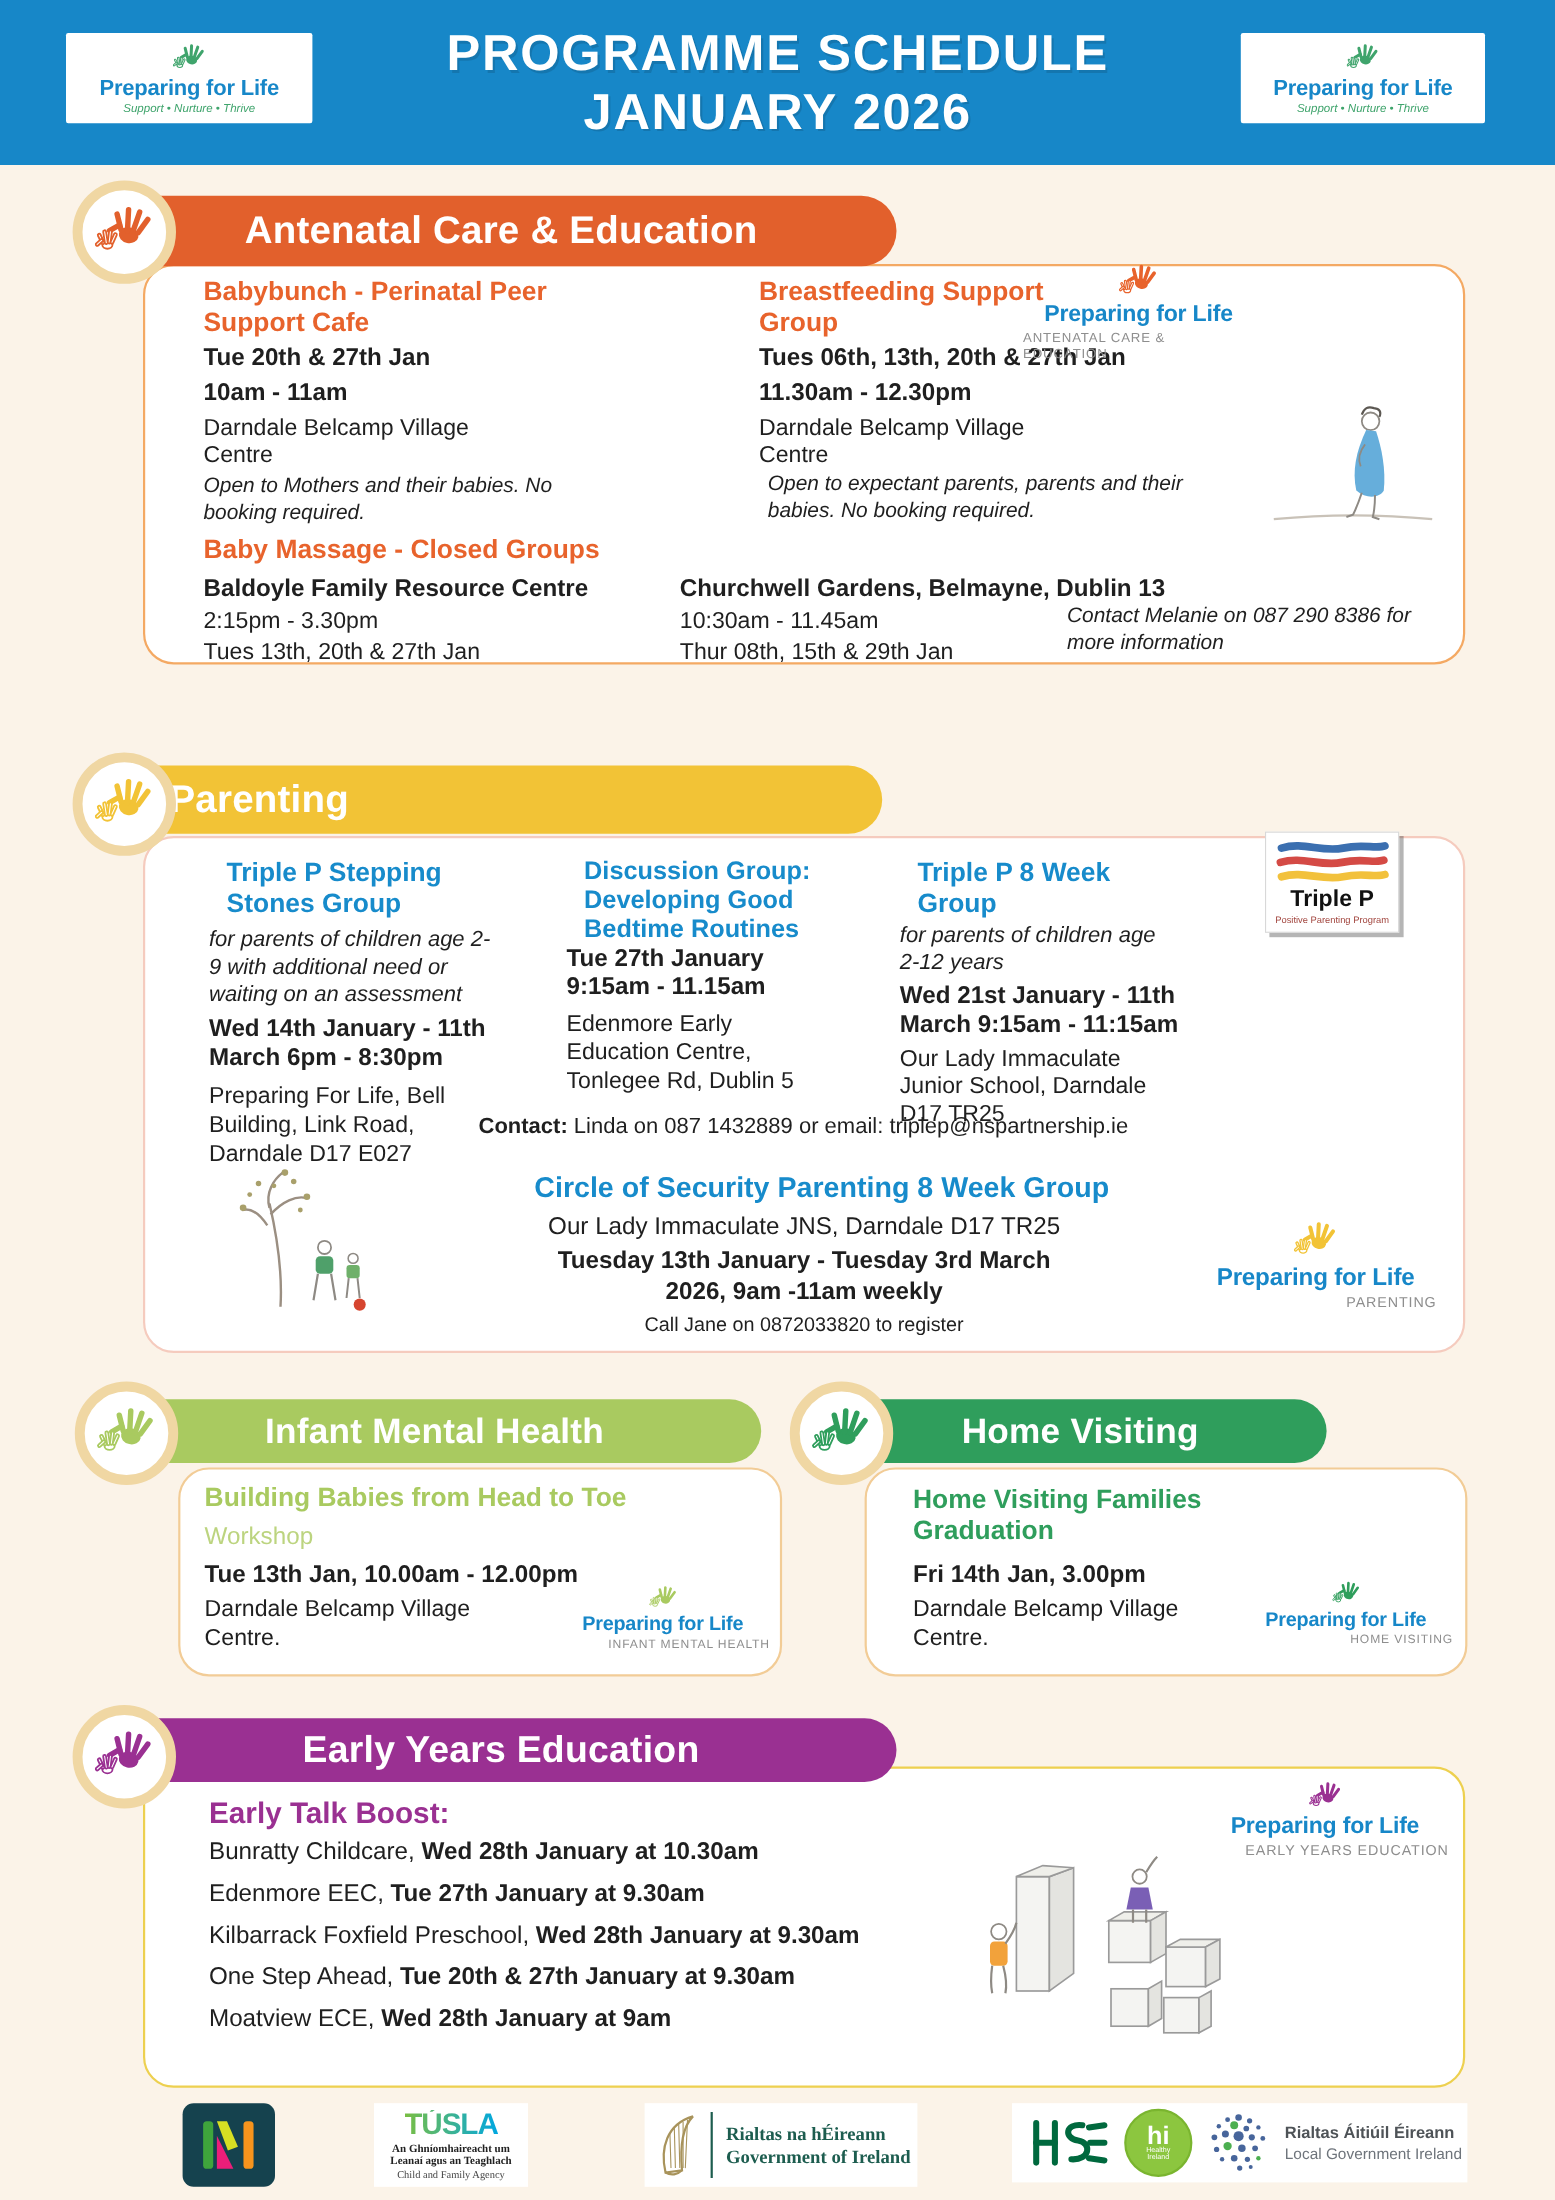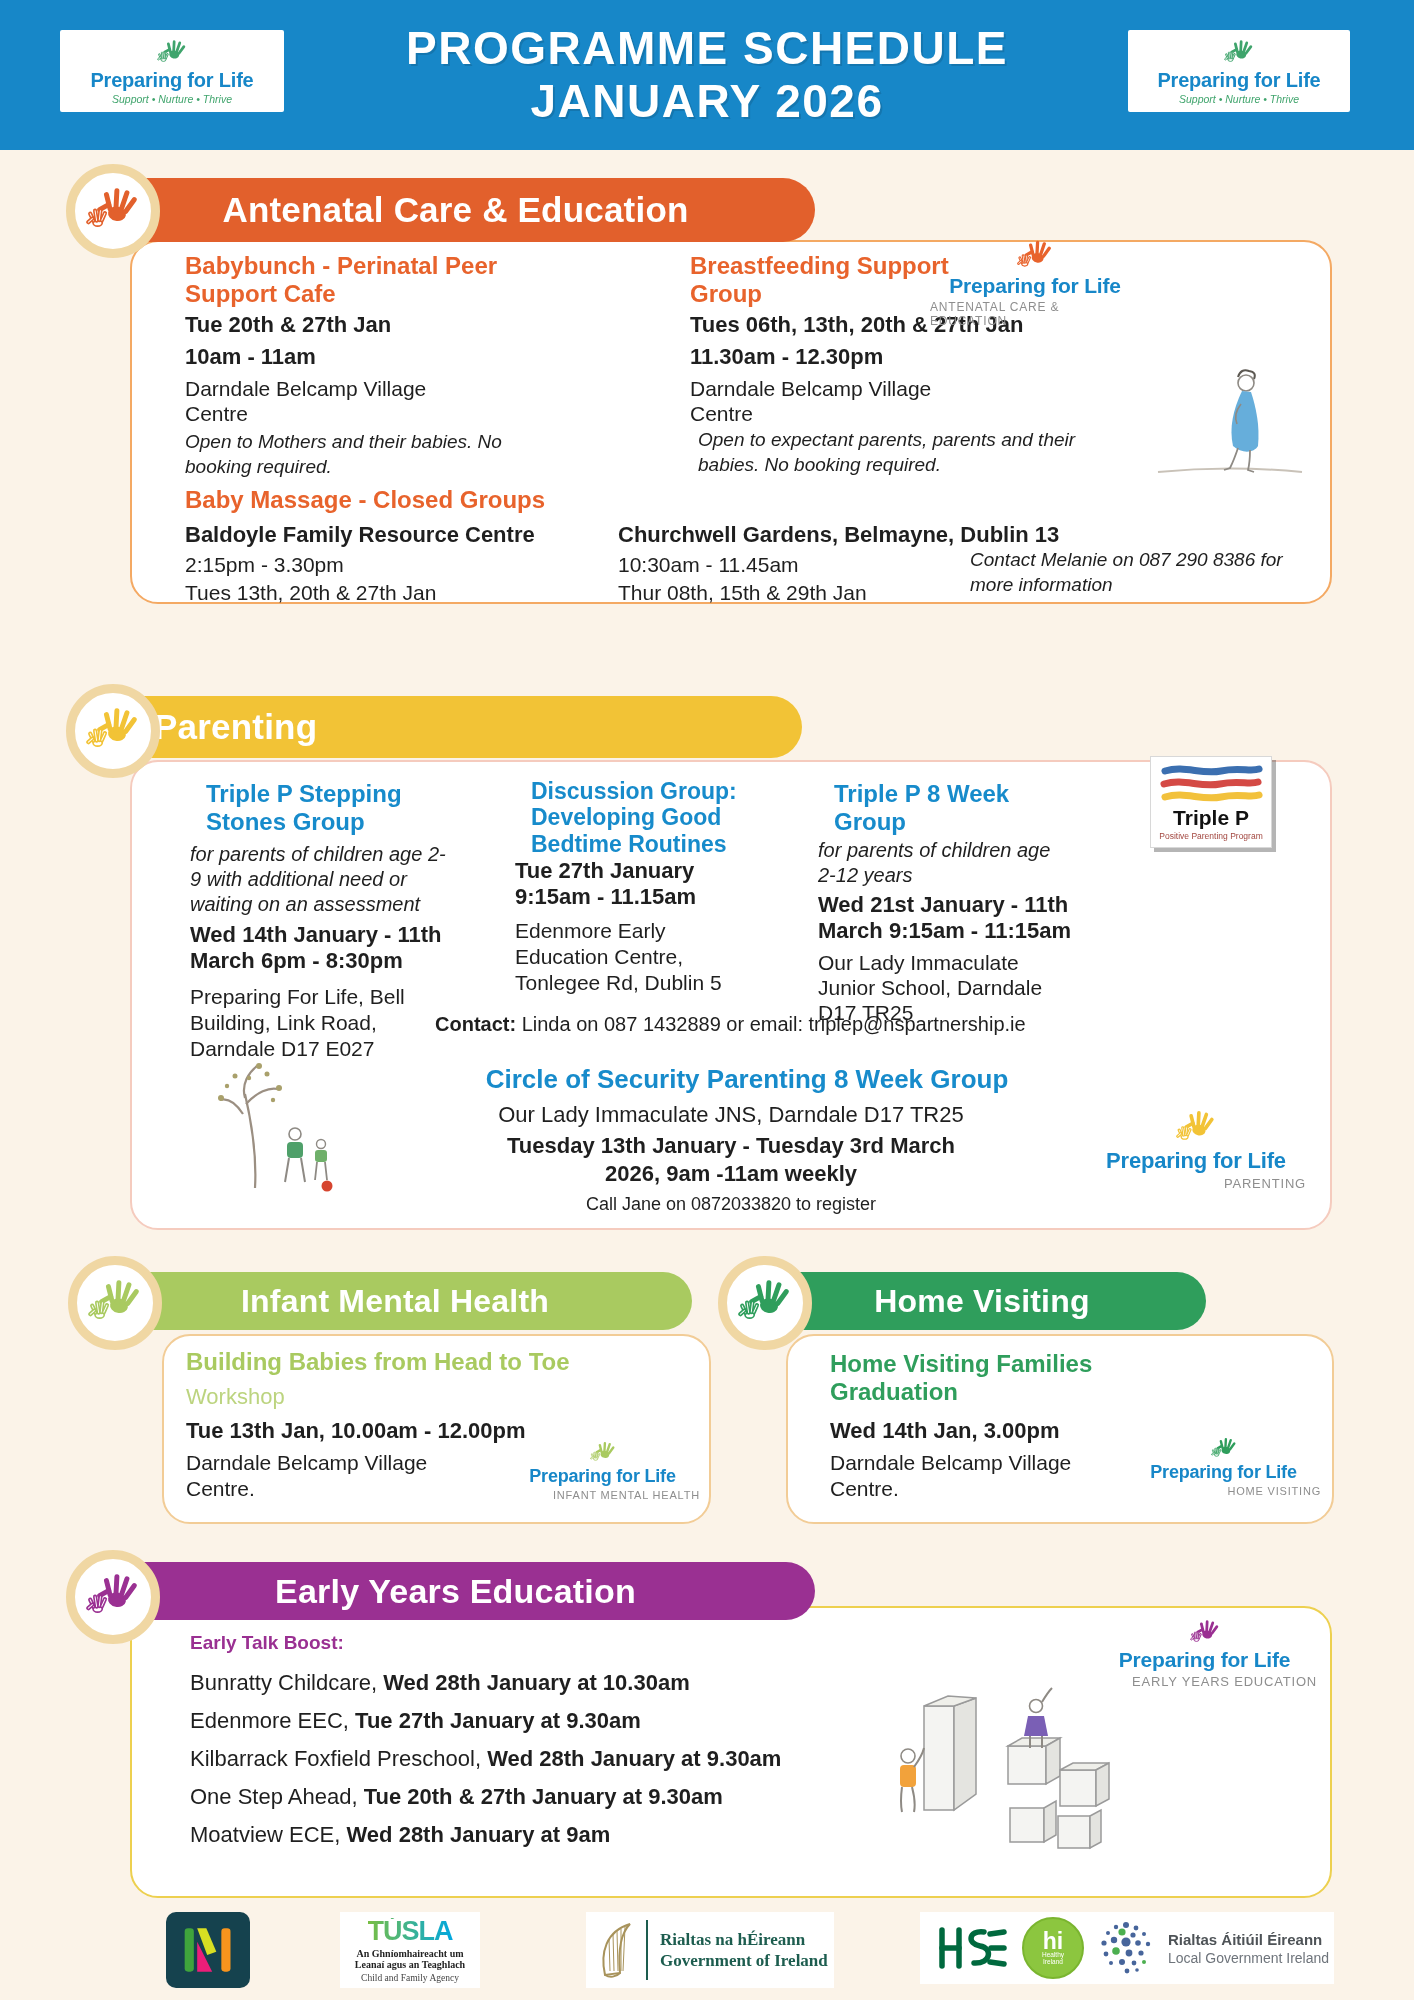"Wed 14th Jan, 3.00pm" div.t { text: Wed -> Fri }
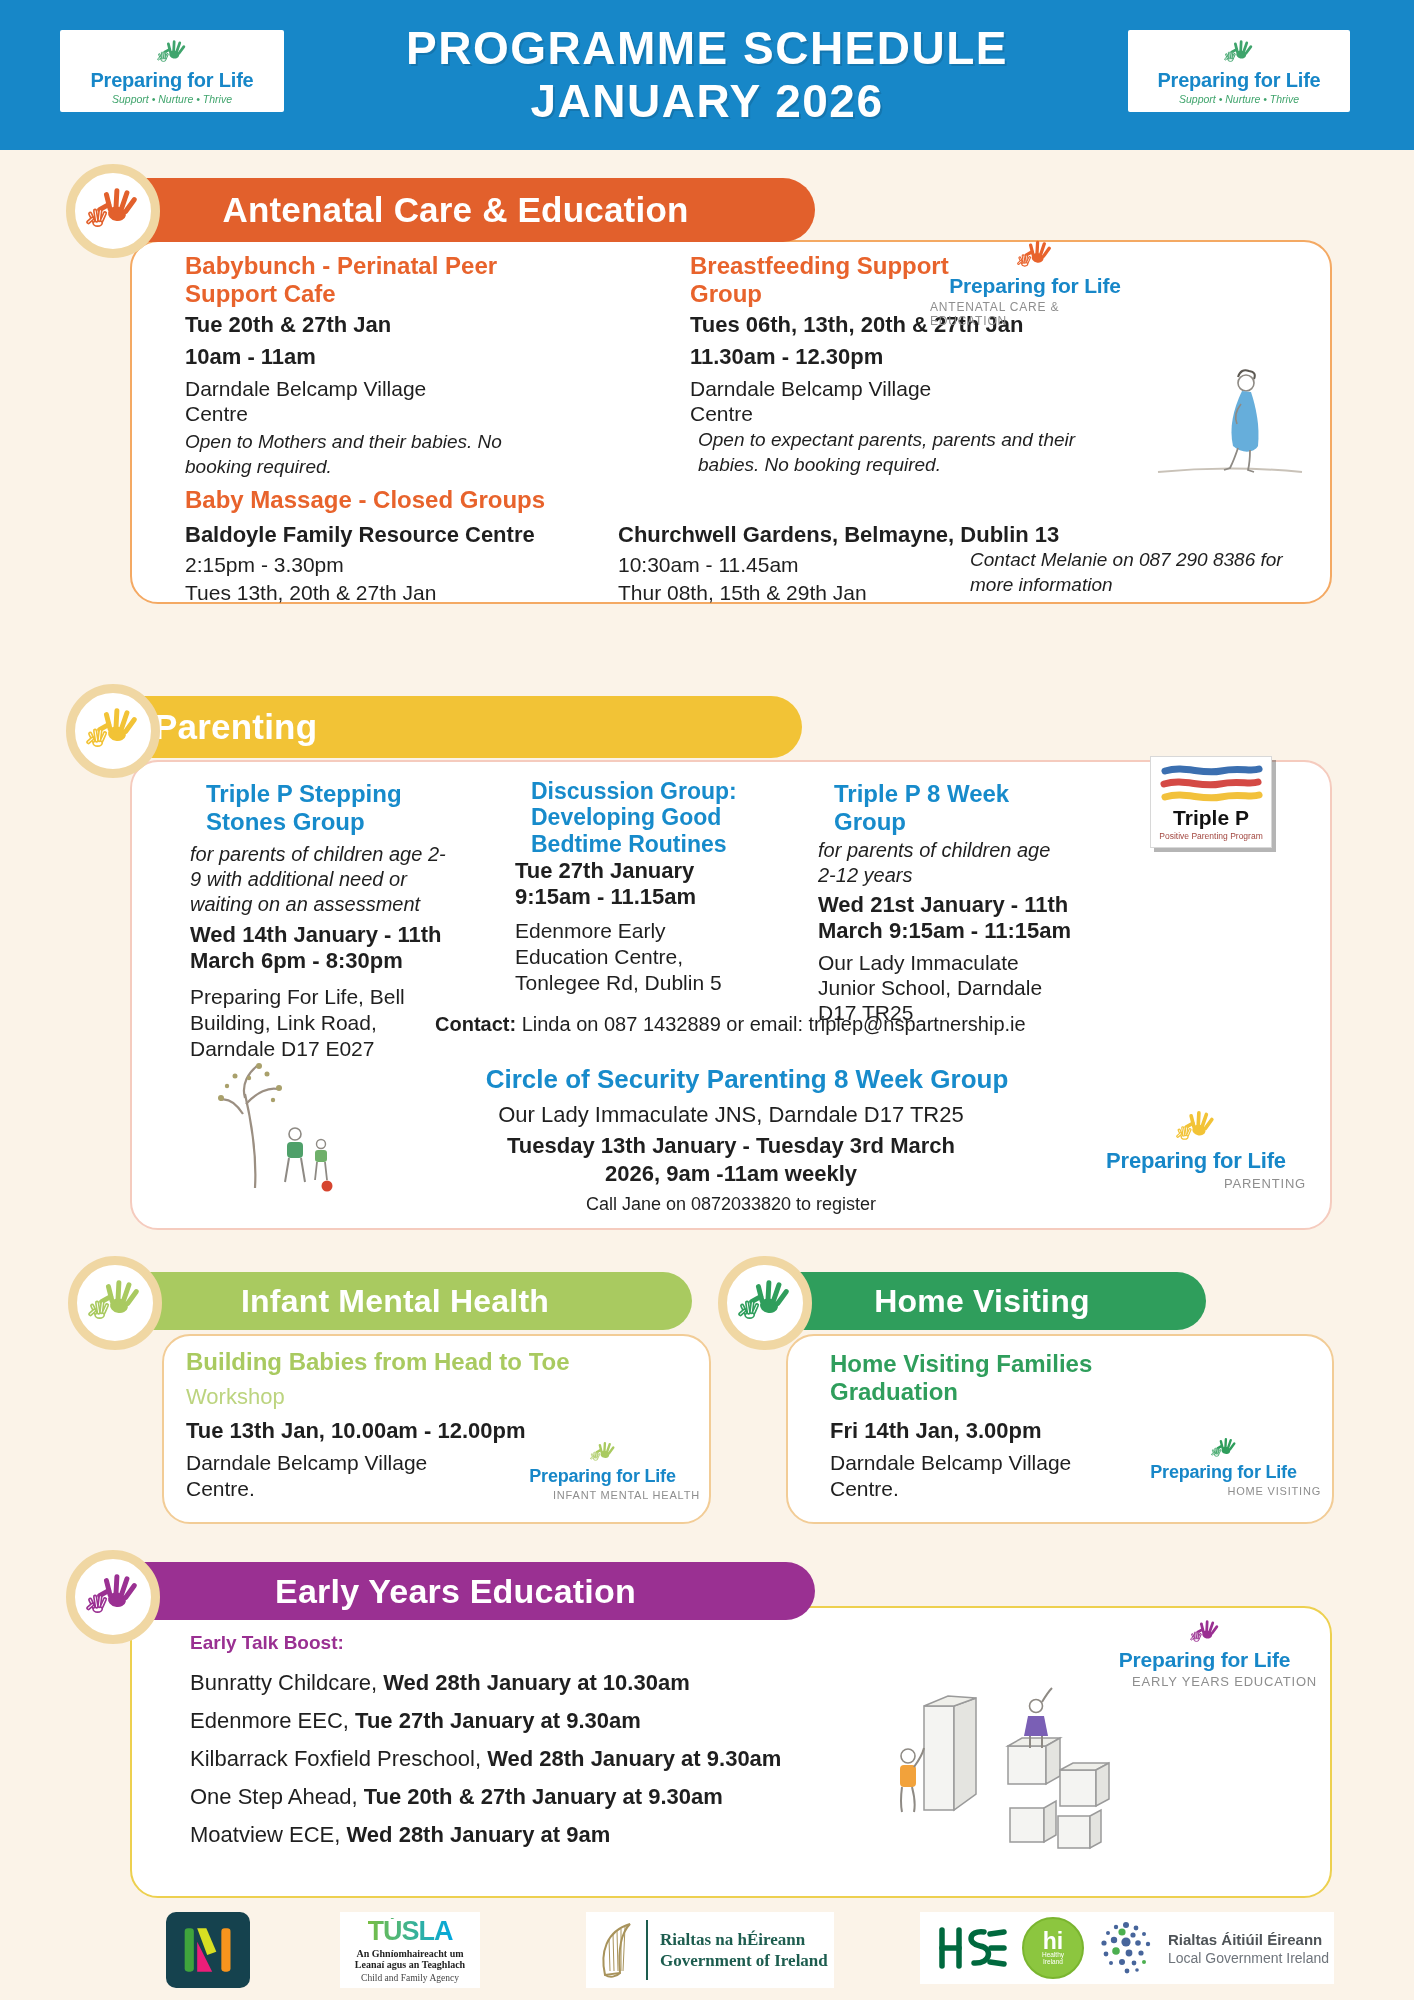"Early Talk Boost:" div.t { font-size: 19px -> 27px }
